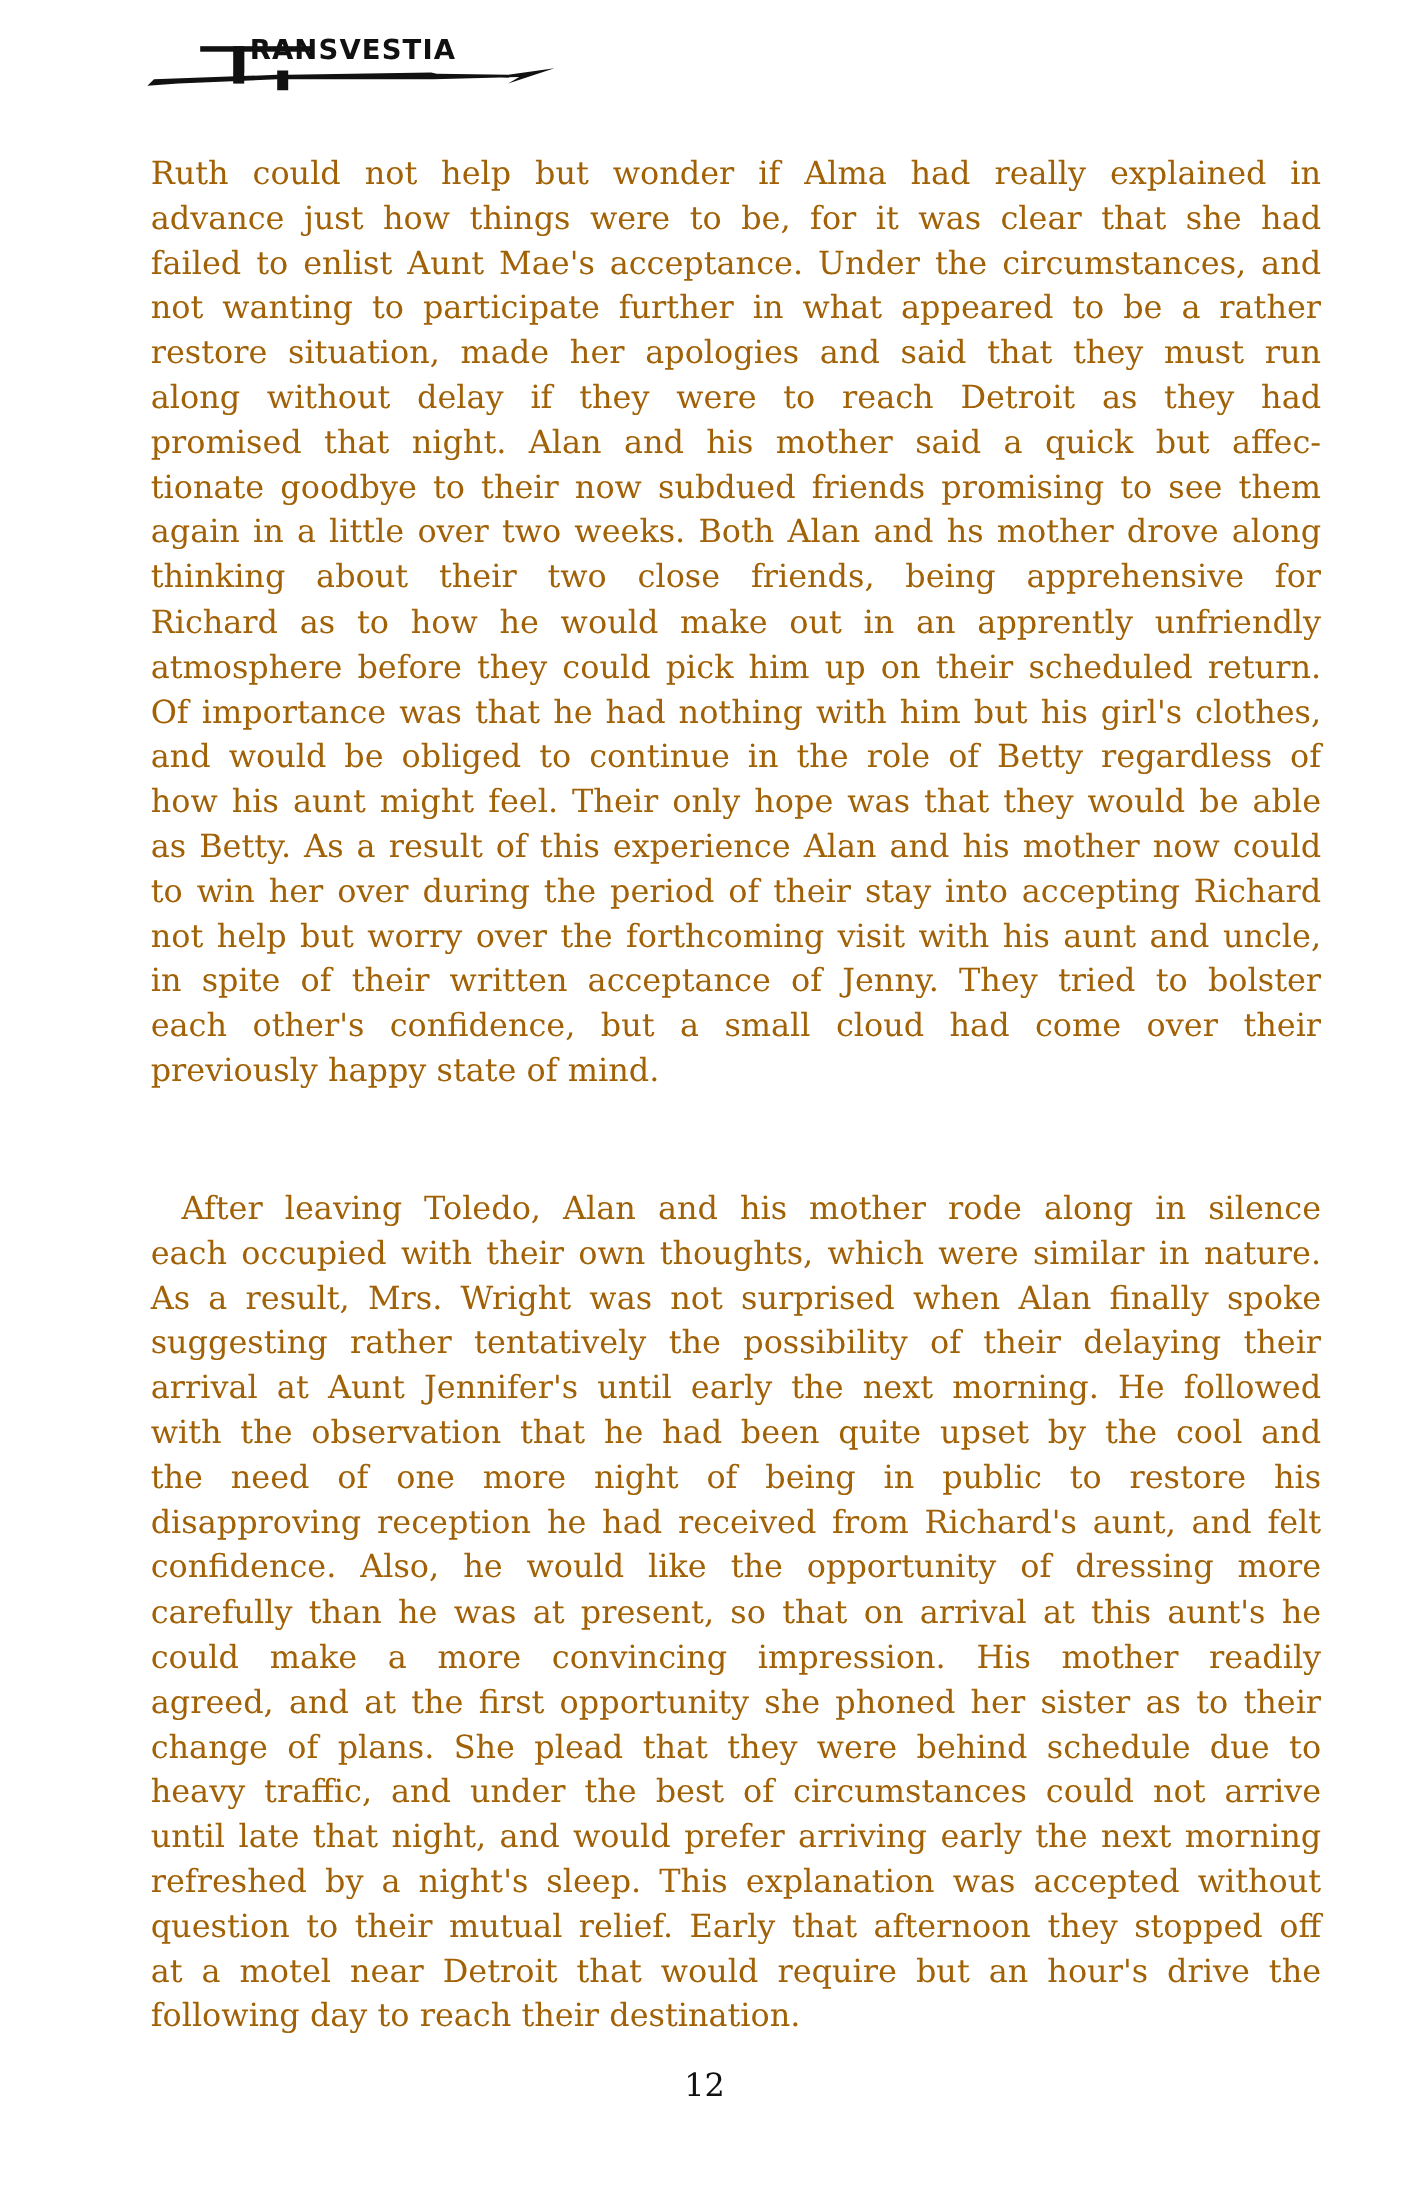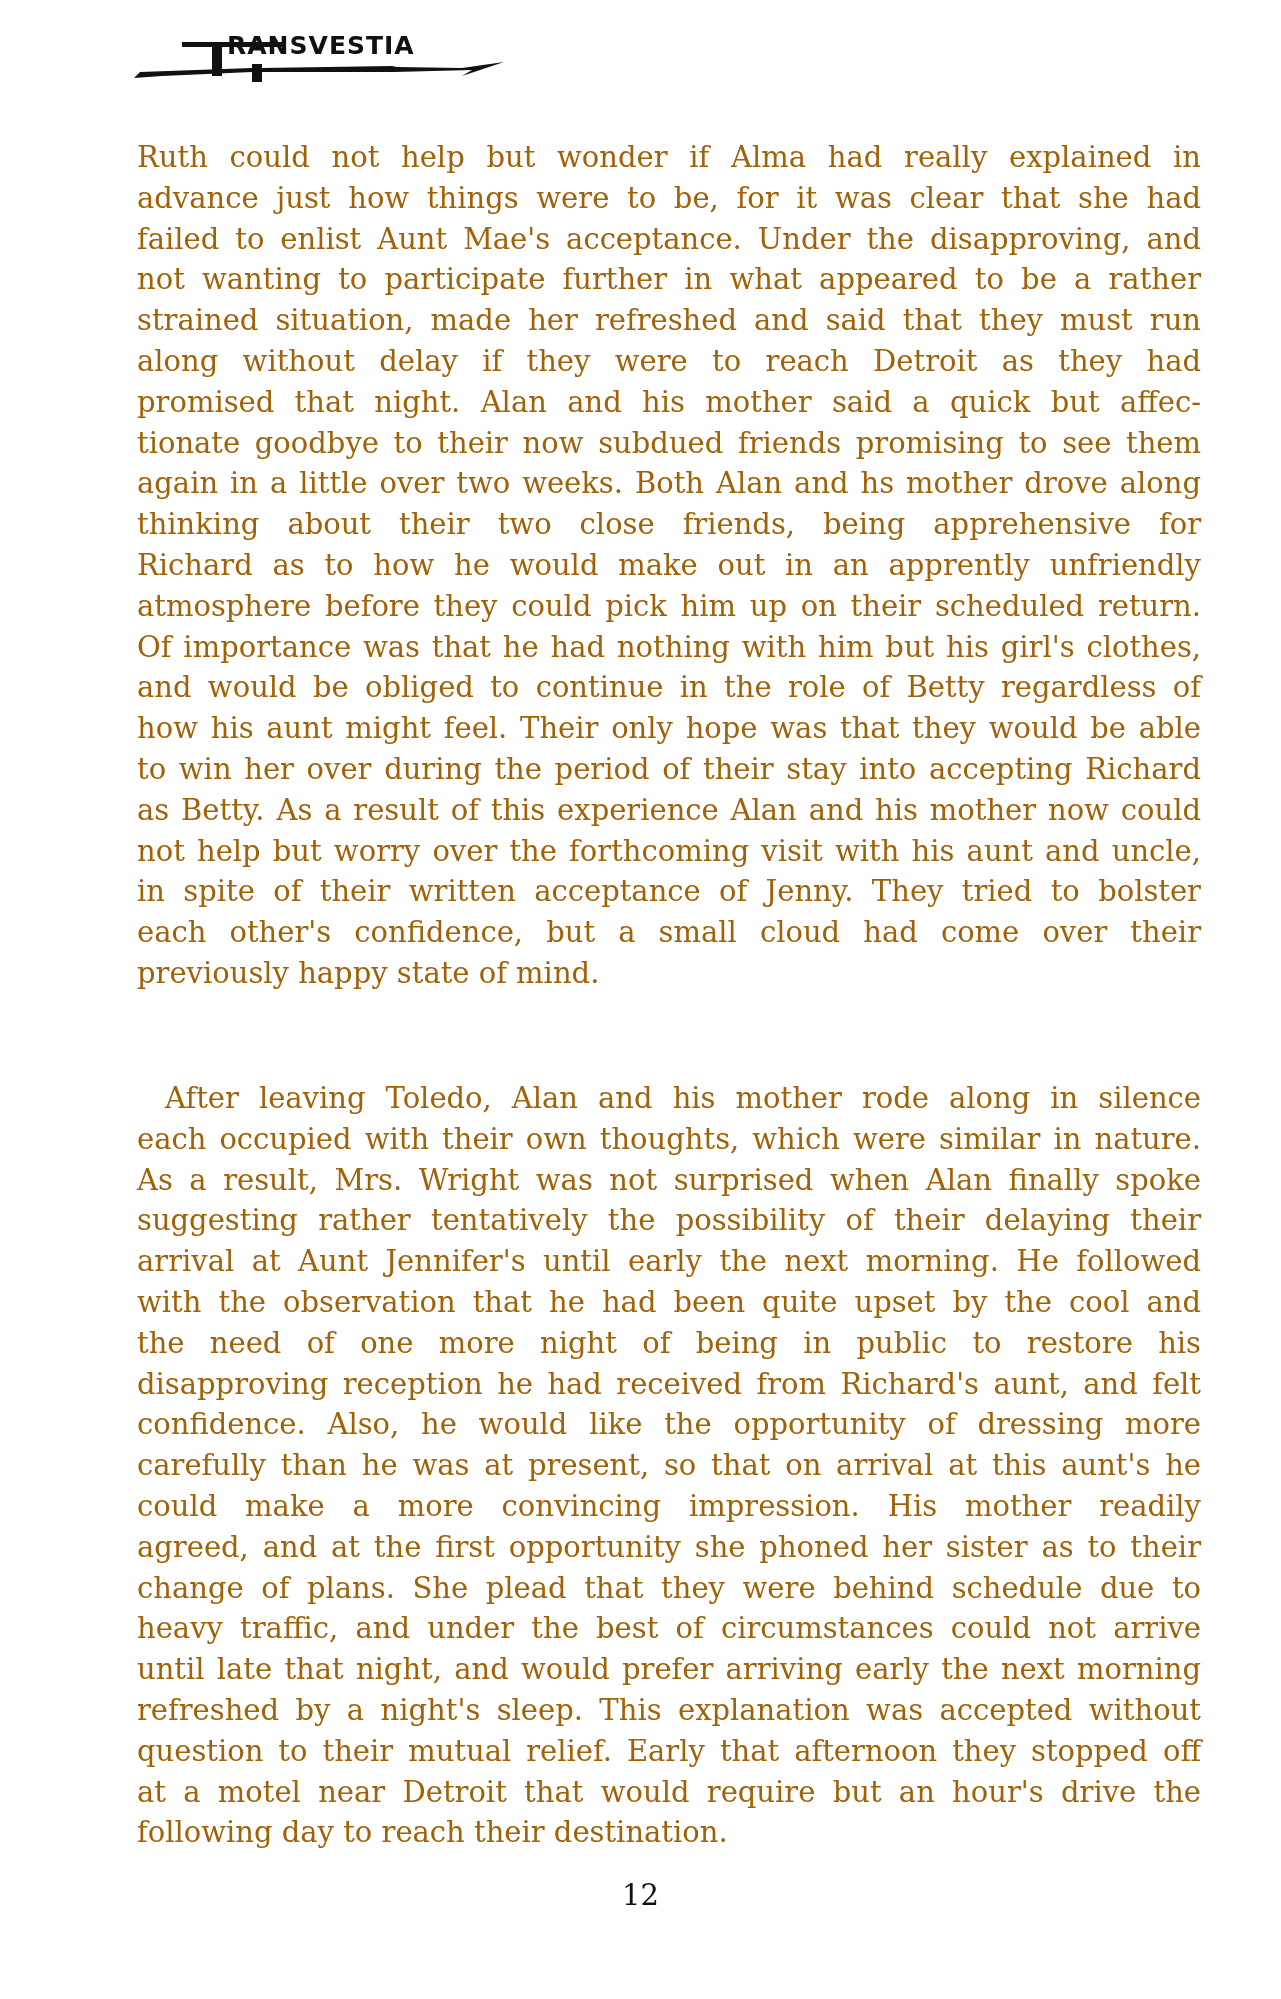"failed to enlist Aunt Mae's" span { text: disapproving -> circumstances }
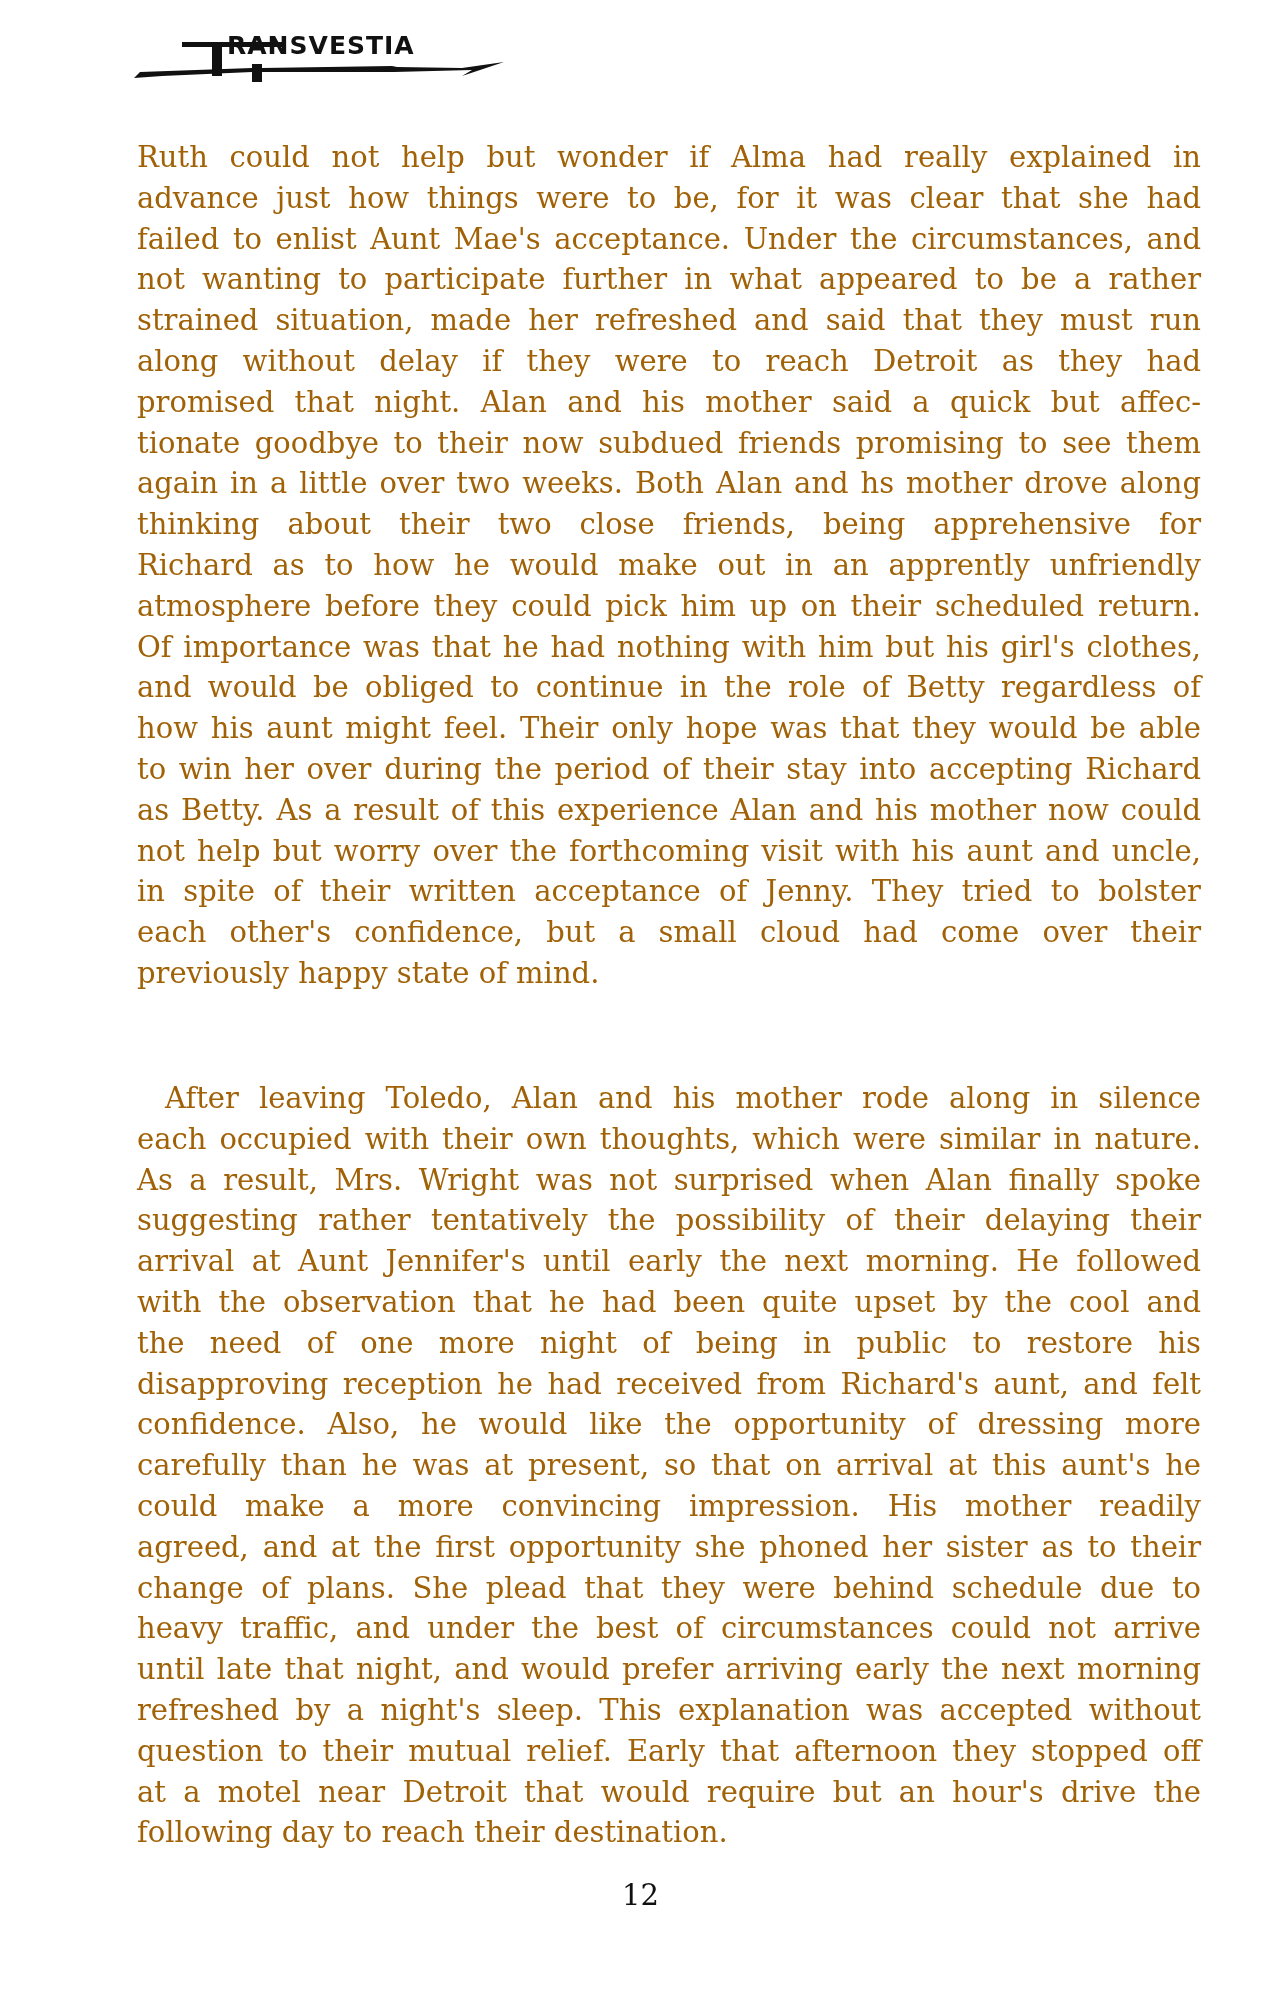"strained situation, made her refreshed" span { text: strained situation, made her refreshed -> restore situation, made her apologies }
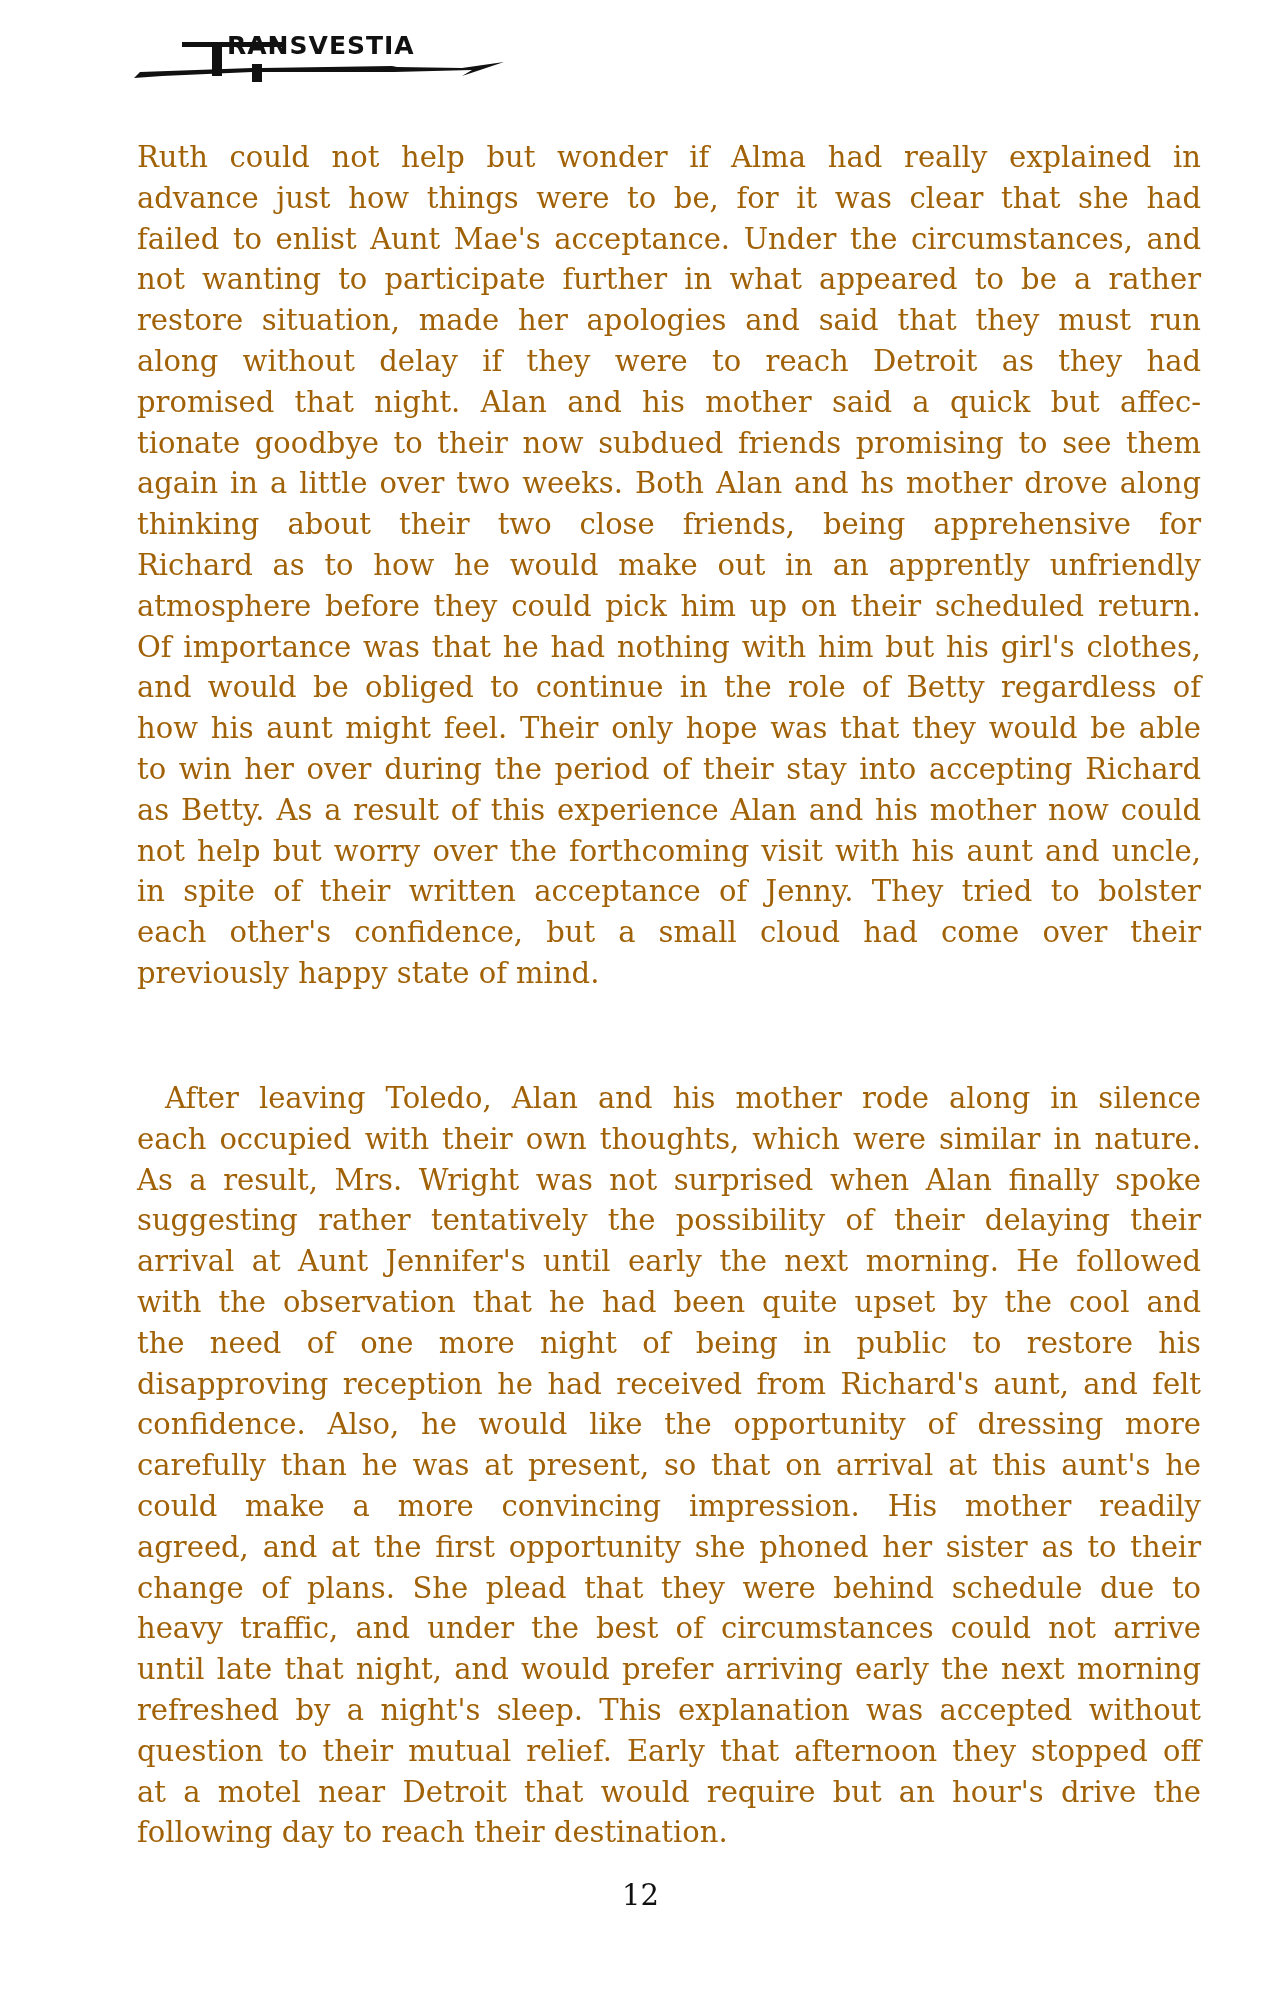"to win her over during" div.line { order: before "as Betty. As a result" -> after "as Betty. As a result" }
